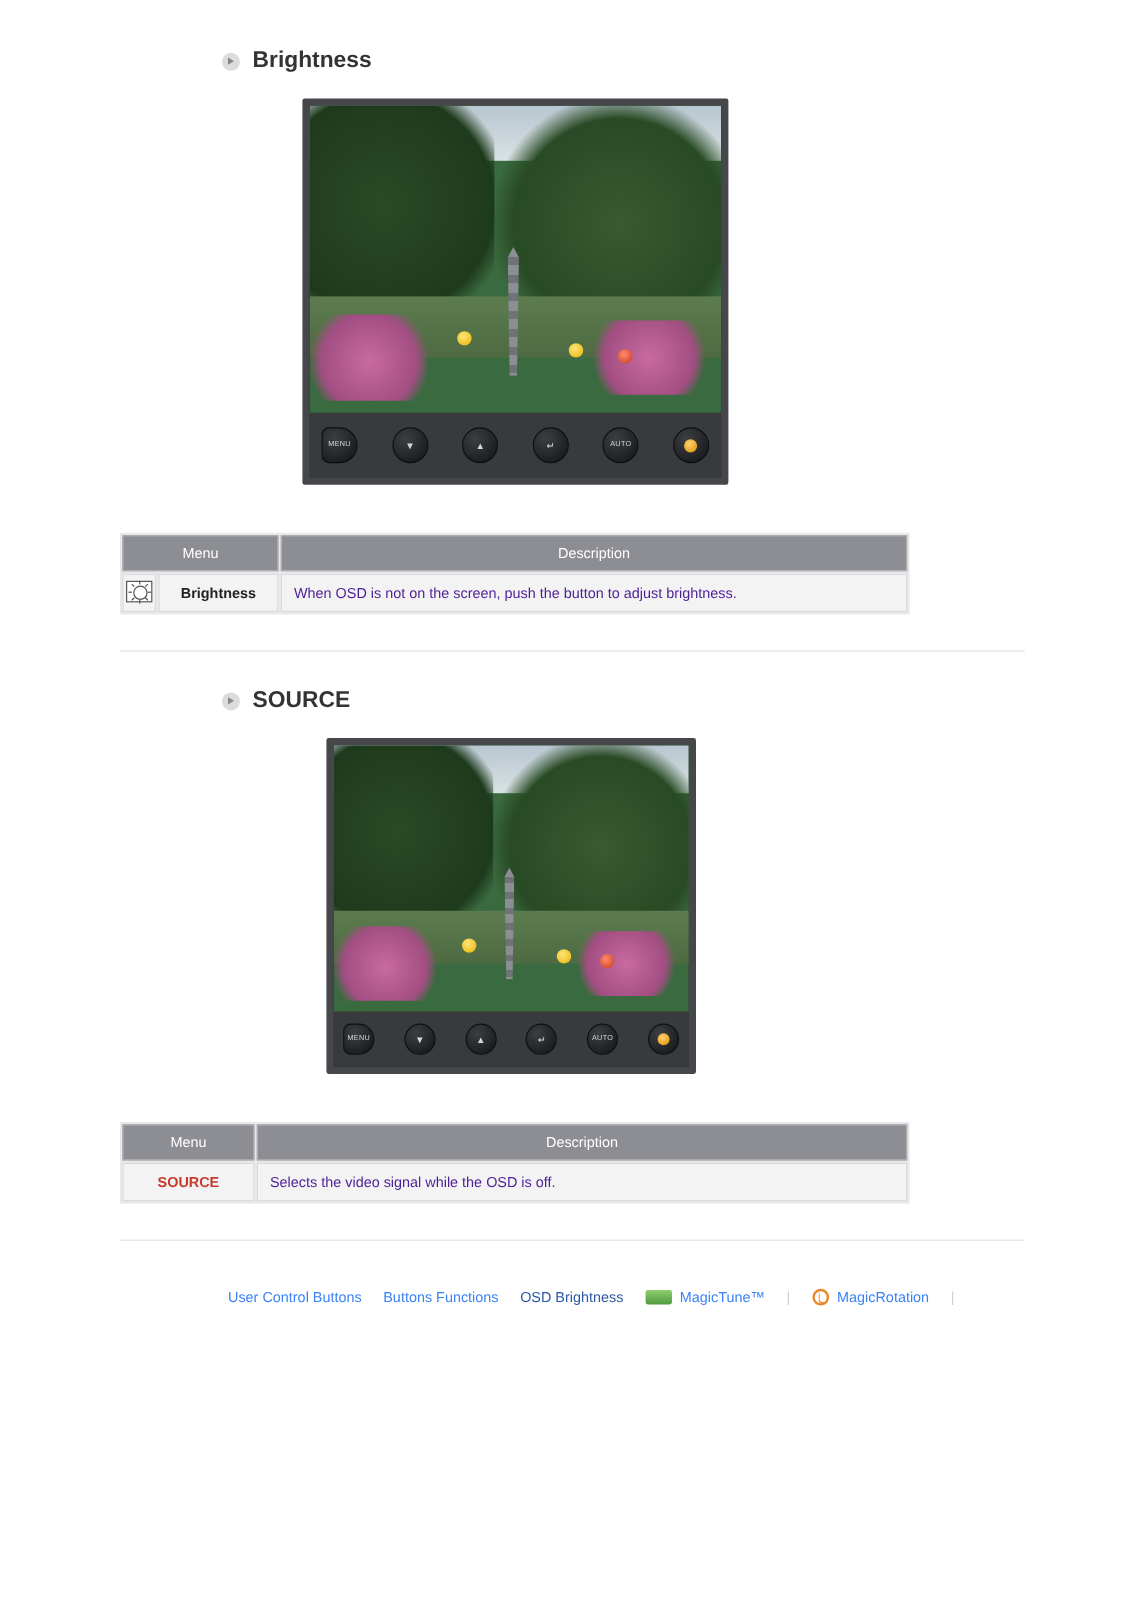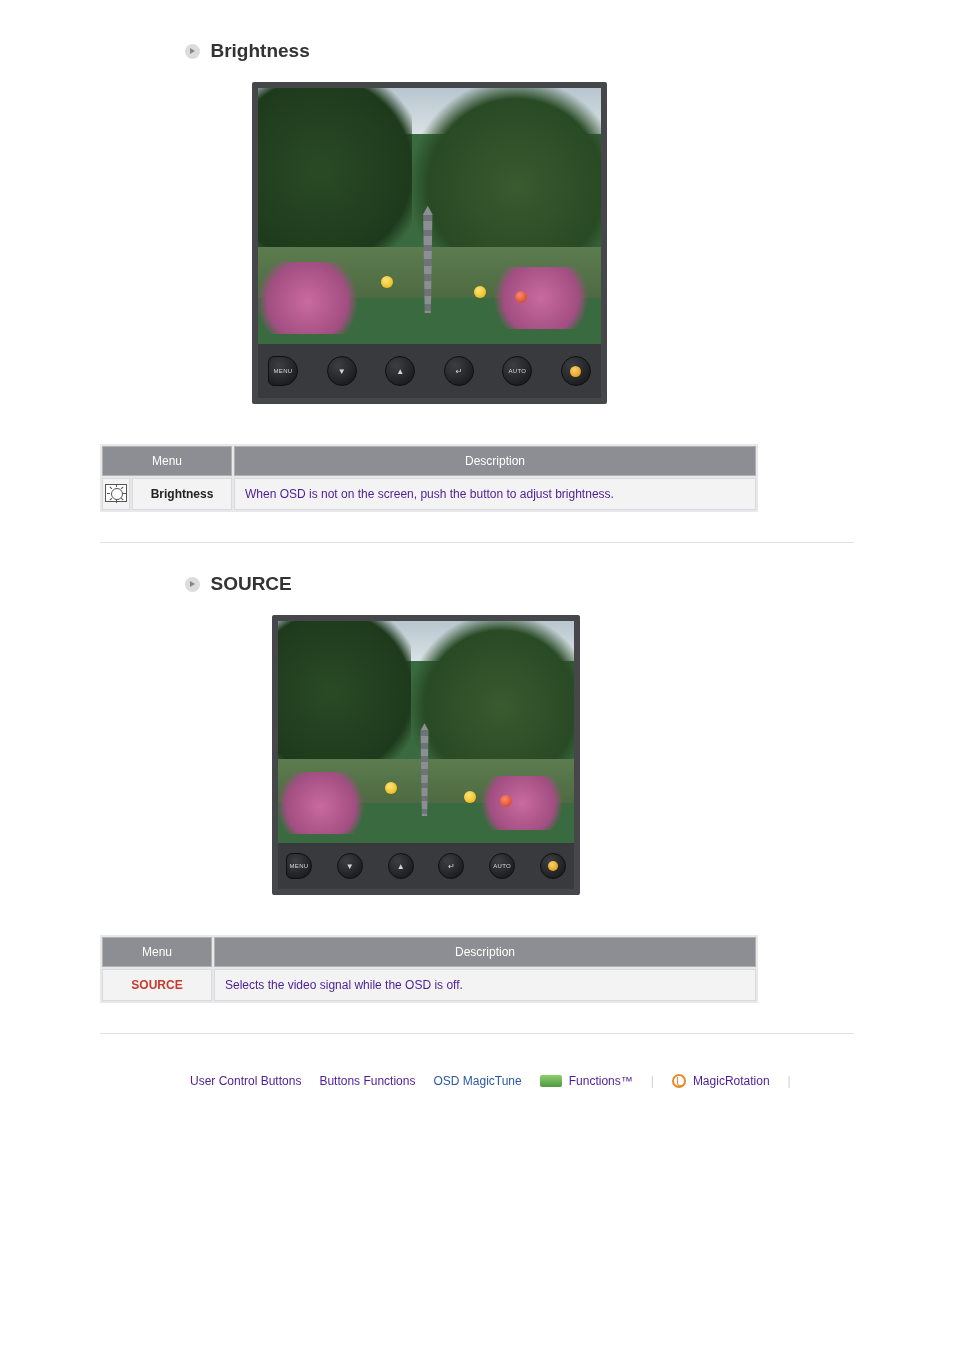"User Control Buttons" .nav-item { color: #4c1d95 -> #3b82f6 }
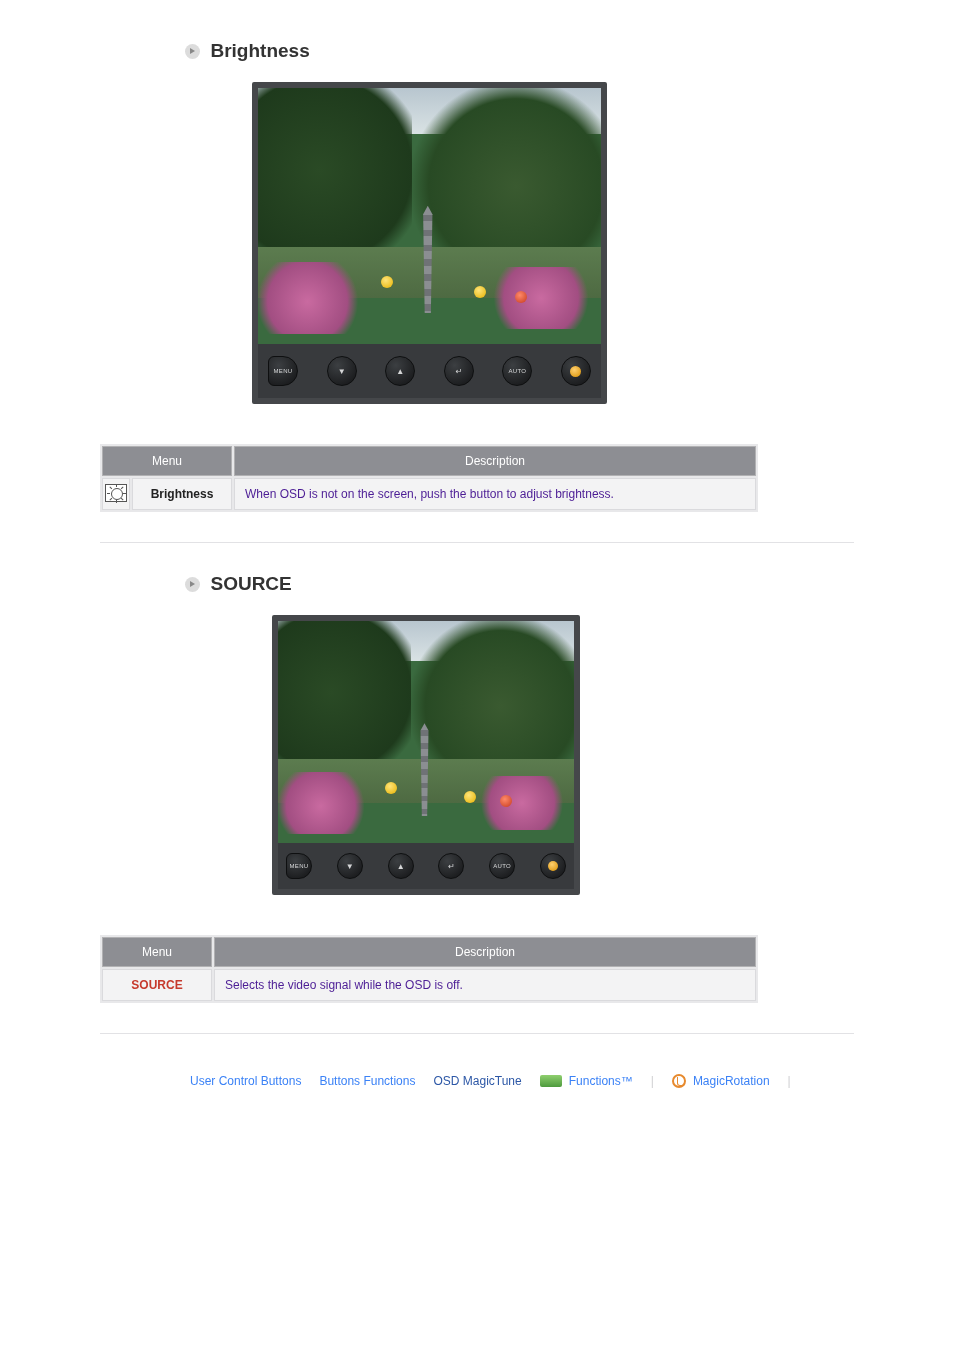"OSD MagicTune" span.nav-item { text: MagicTune -> Brightness }
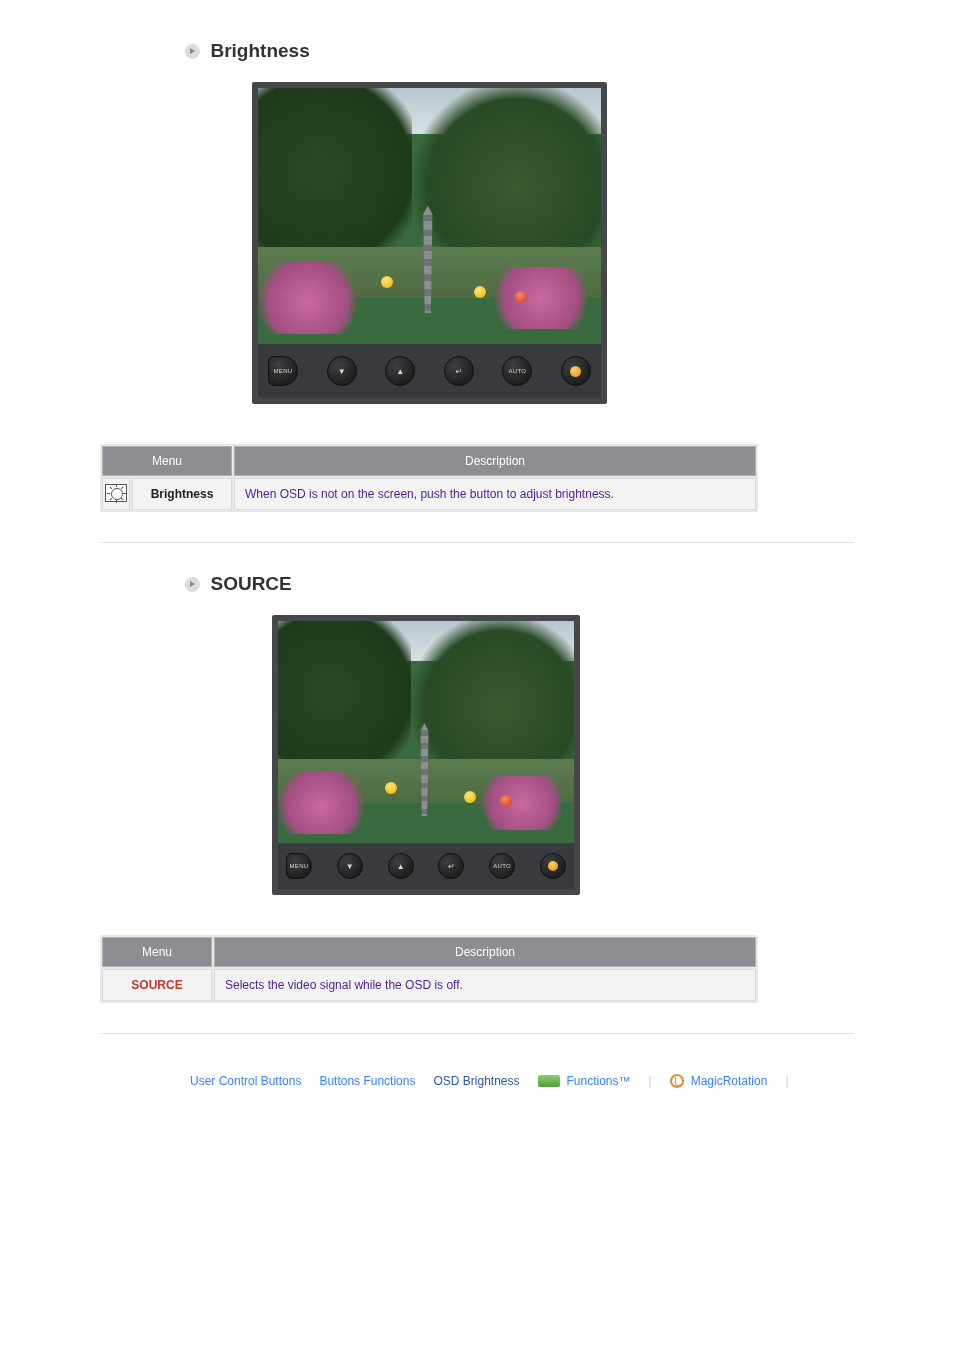"Functions™" span.nav-item { text: Functions -> MagicTune }
